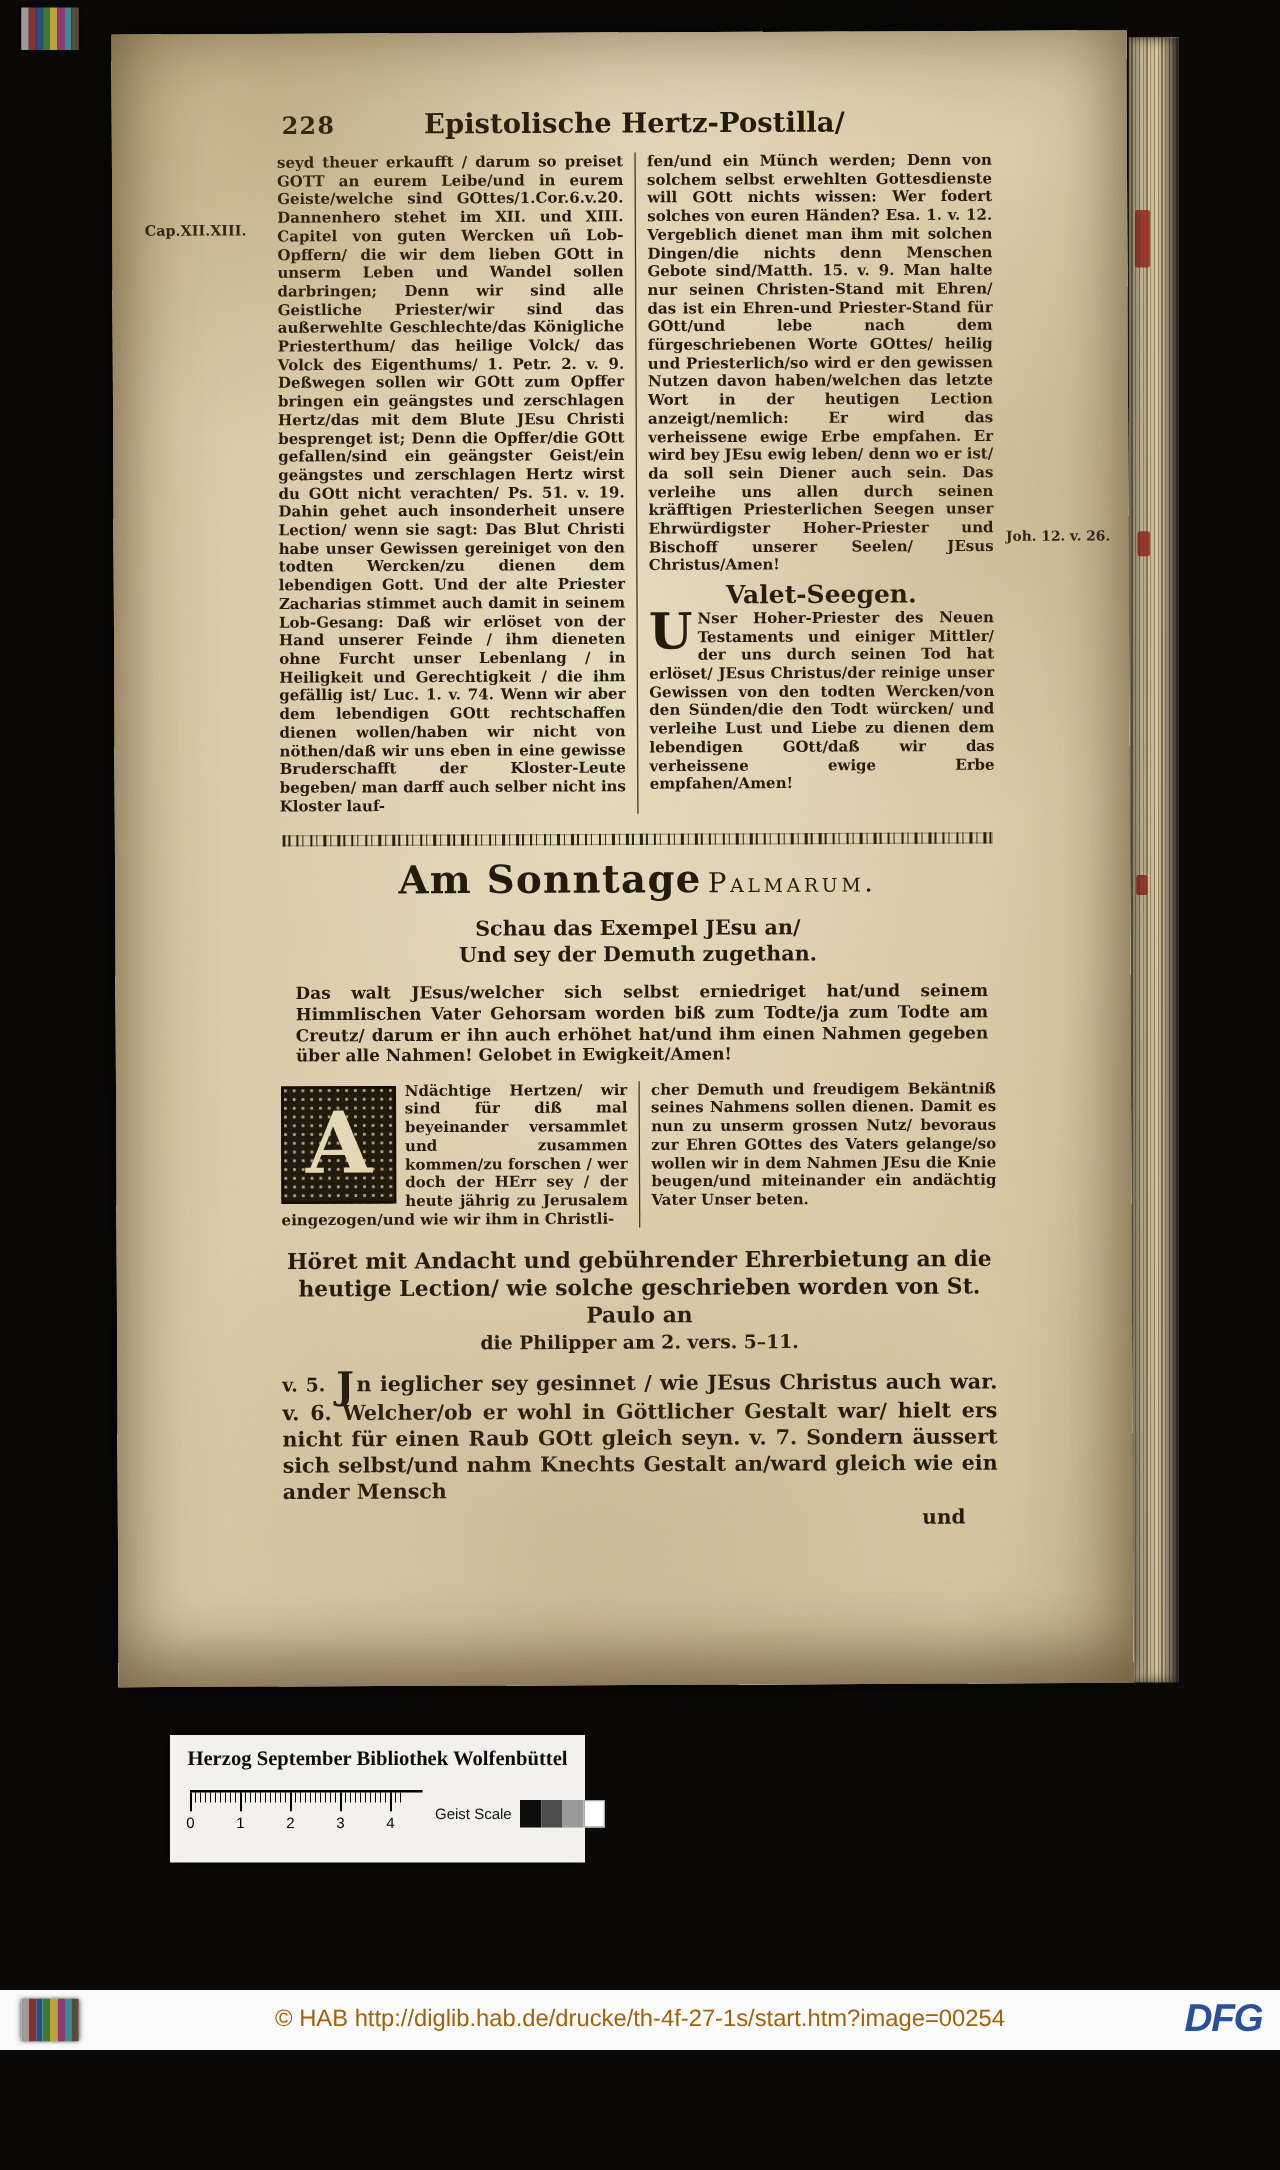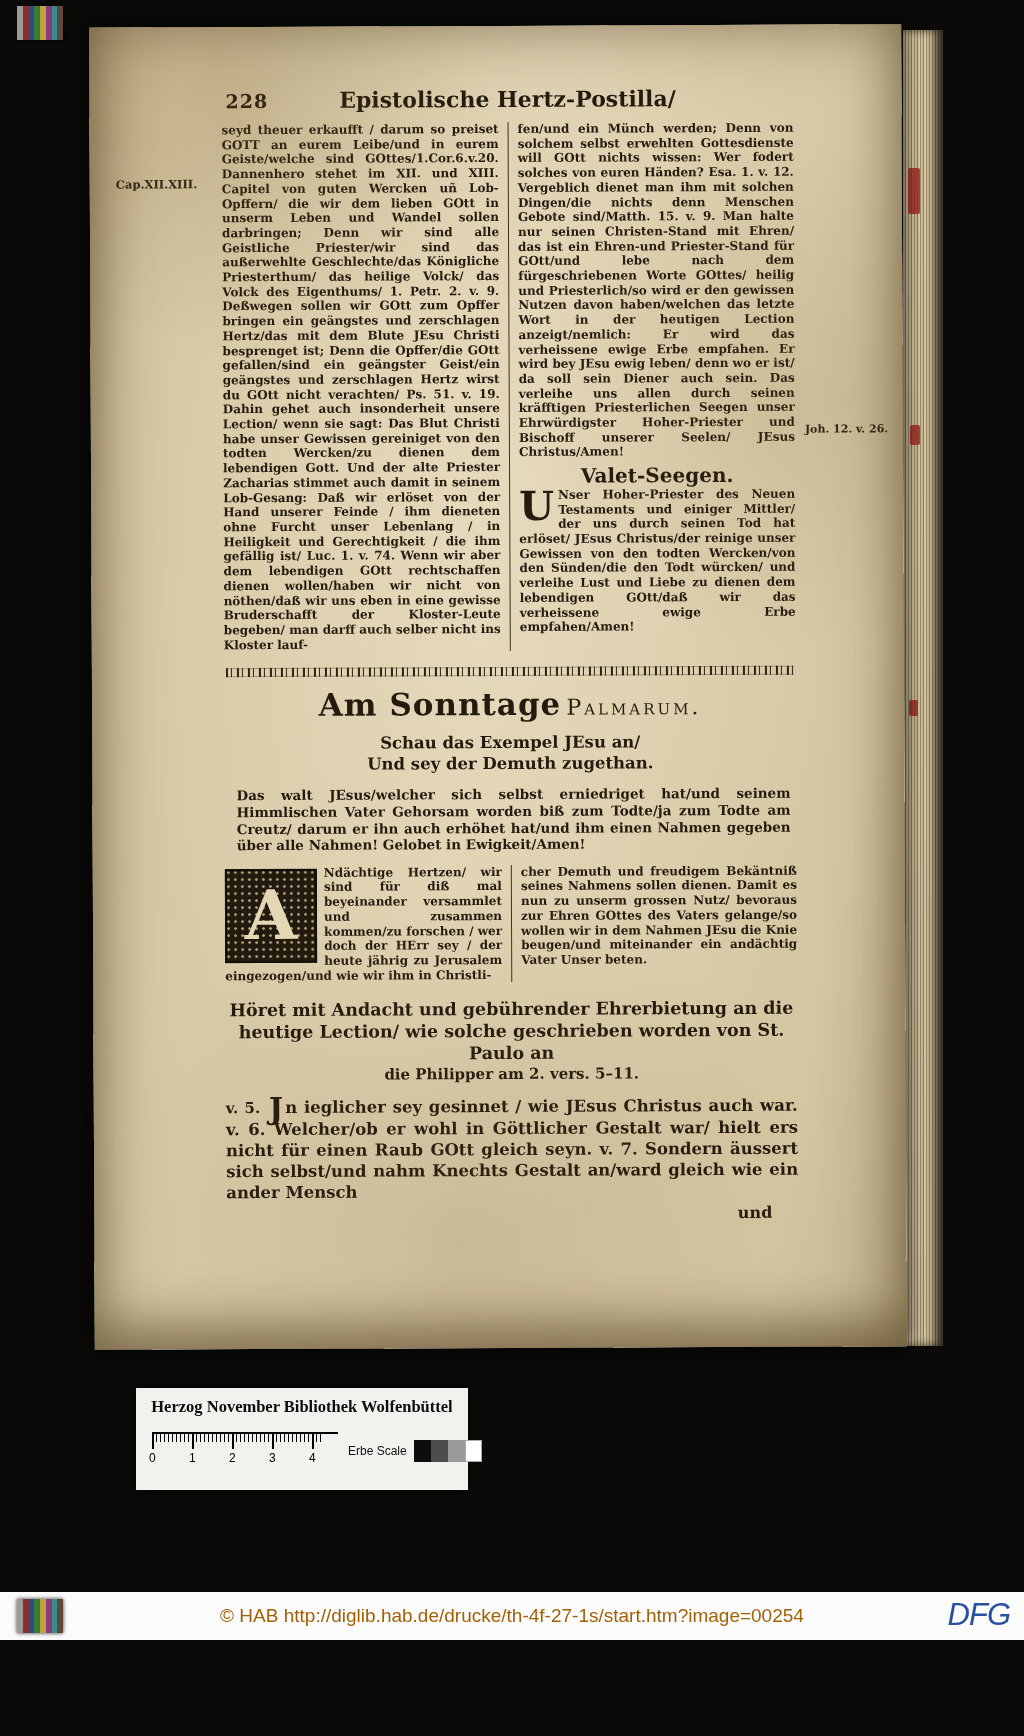"Herzog November Bibliothek Wolfenbüttel" div.cal-title { text: November -> September }
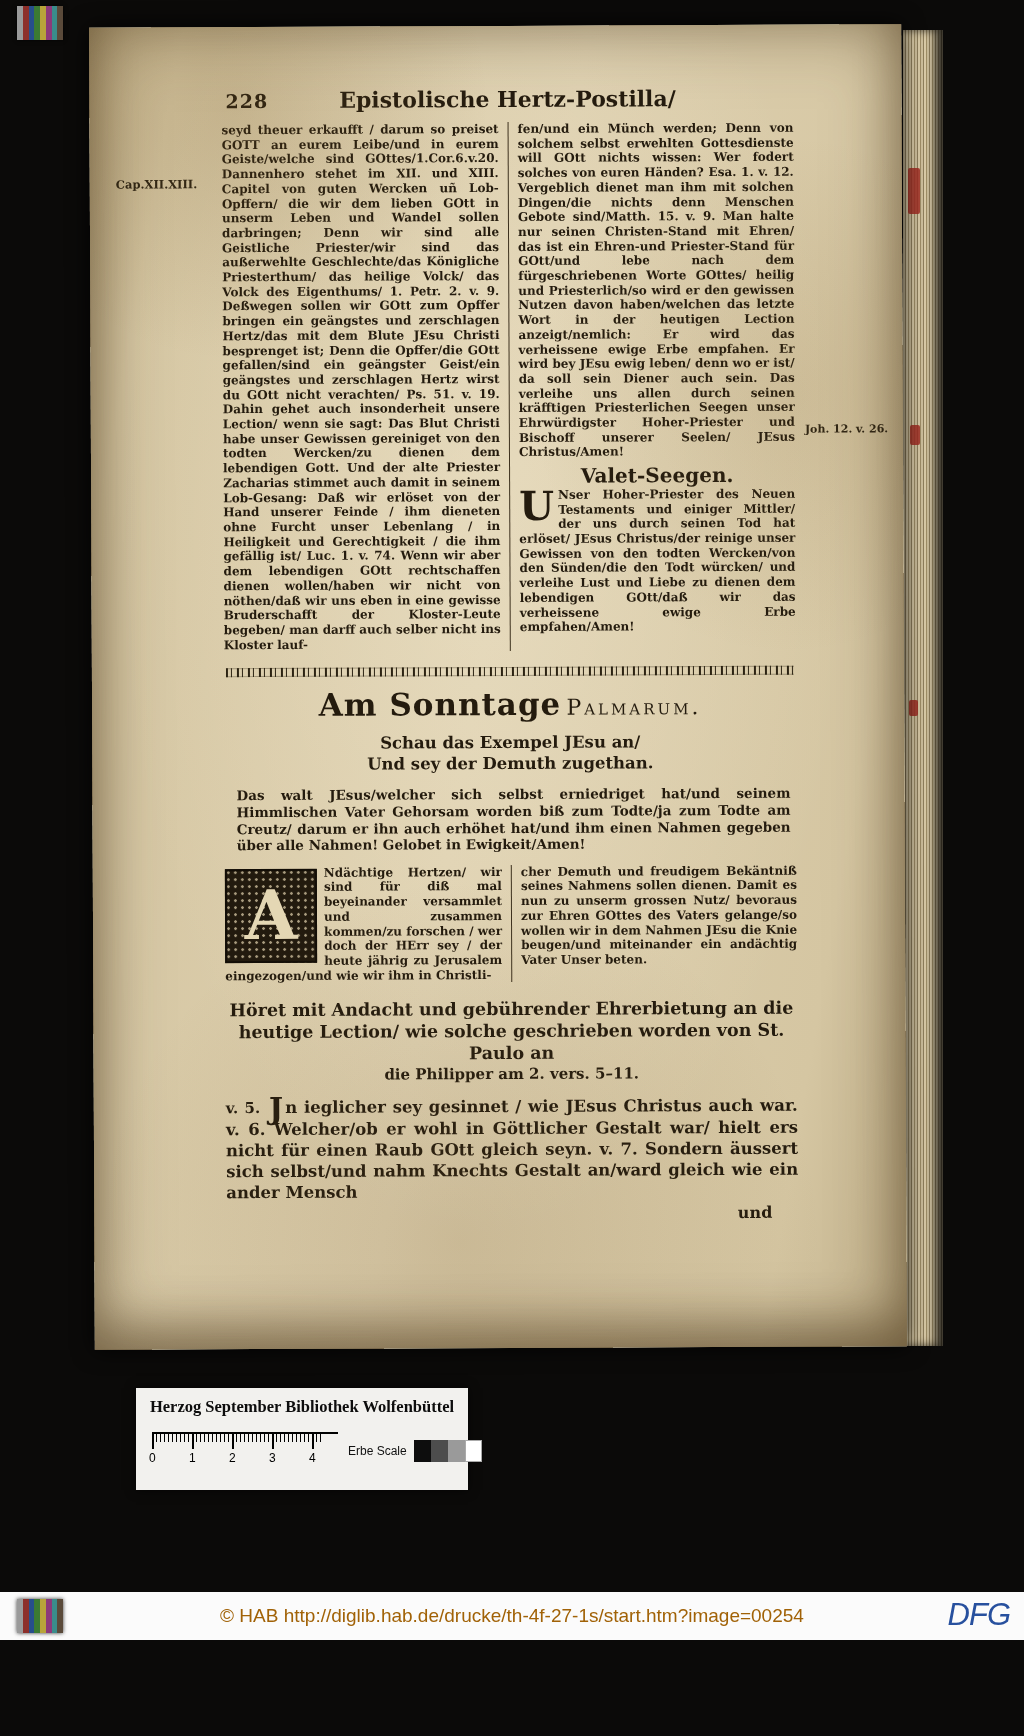"Erbe Scale" span.gs-label { text: Erbe -> Geist }
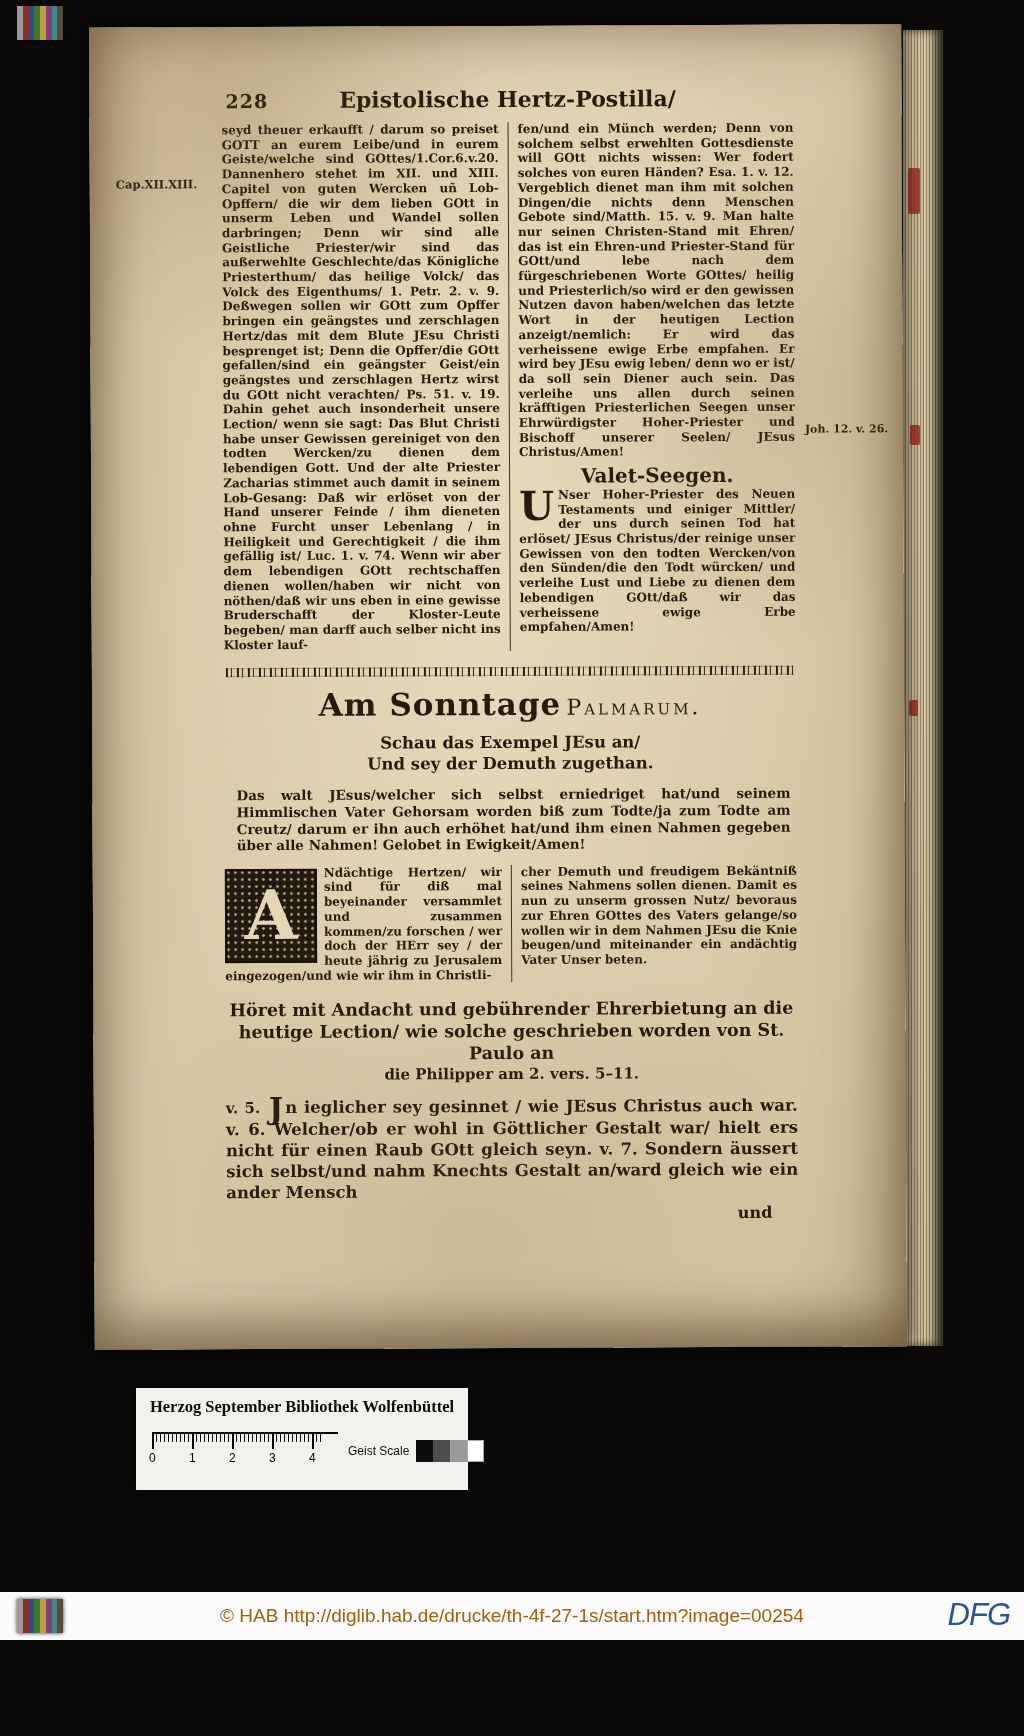"DFG" .dfg-logo { font-weight: normal -> bold }
